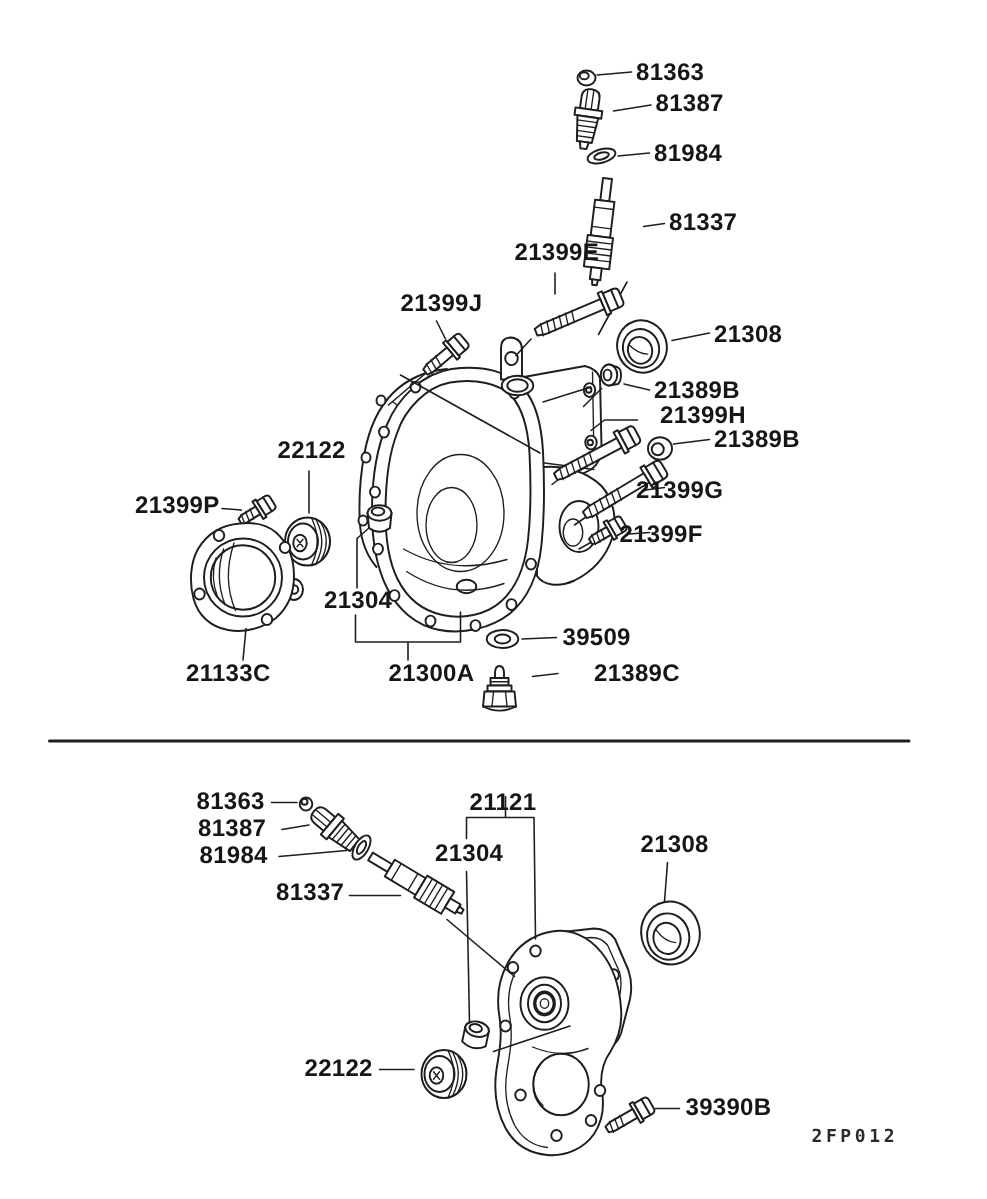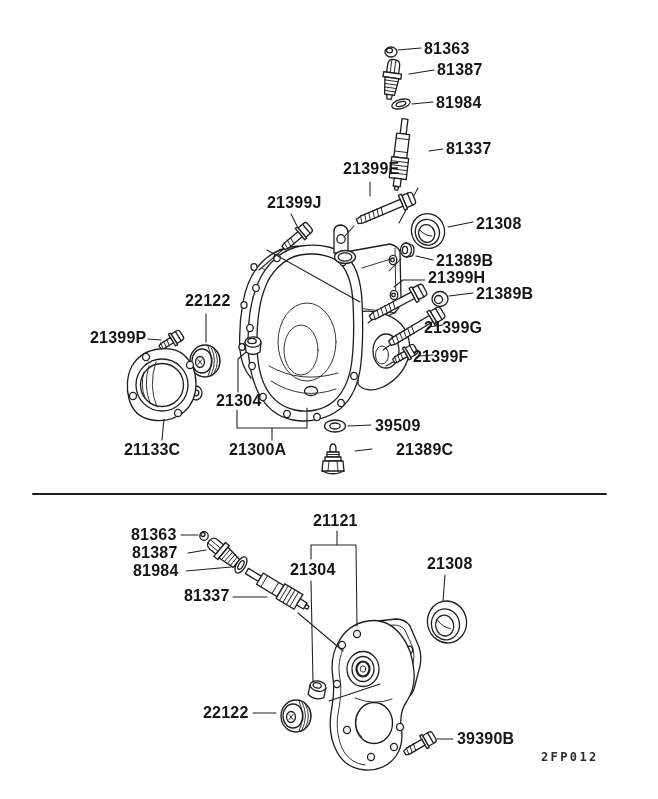"21399H" div.lbl { left: 428px -> 440px }
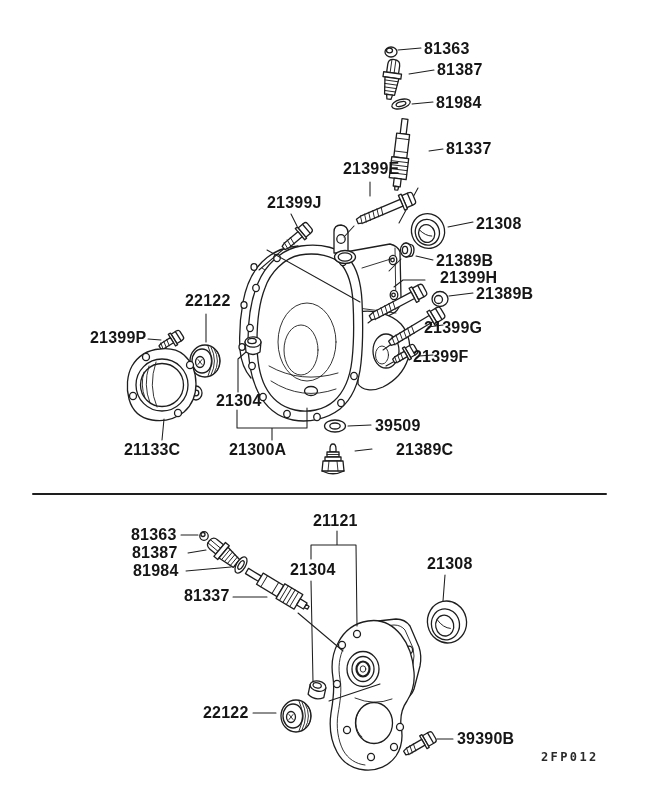"21300A" div.lbl { left: 229px -> 259px }
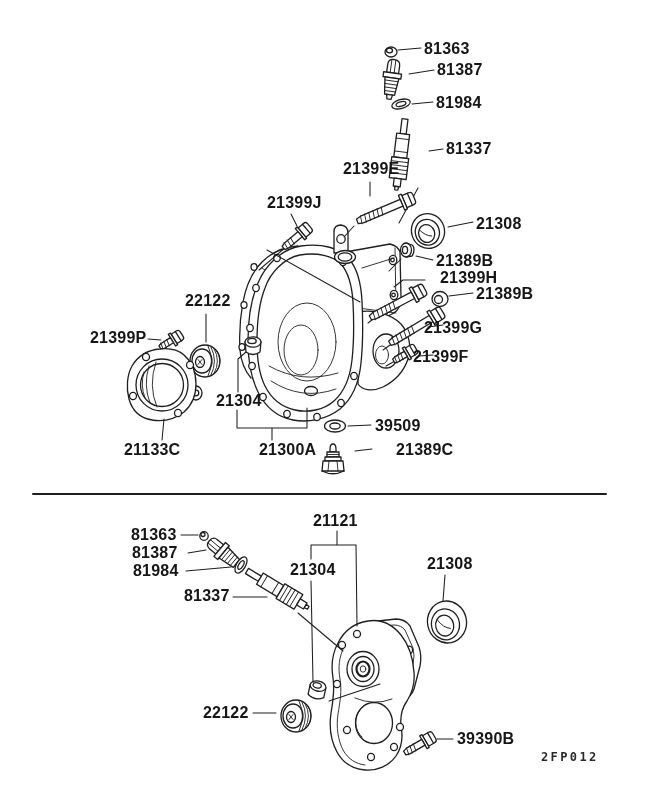"21121" div.lbl { top: 513px -> 528px }
